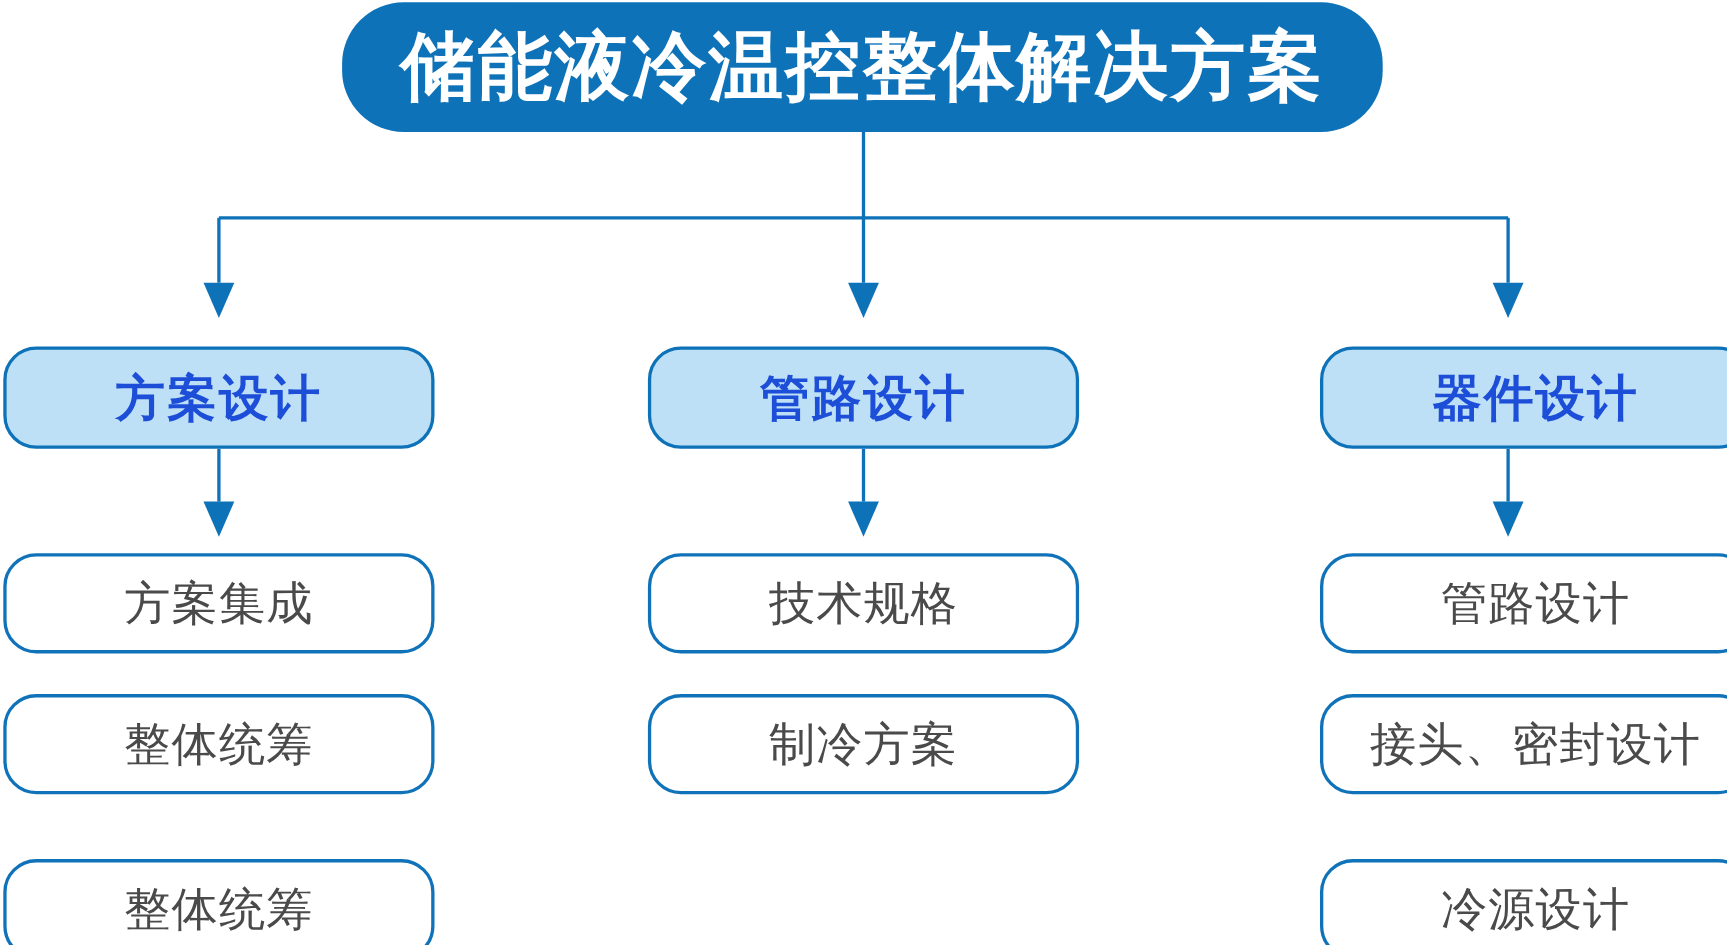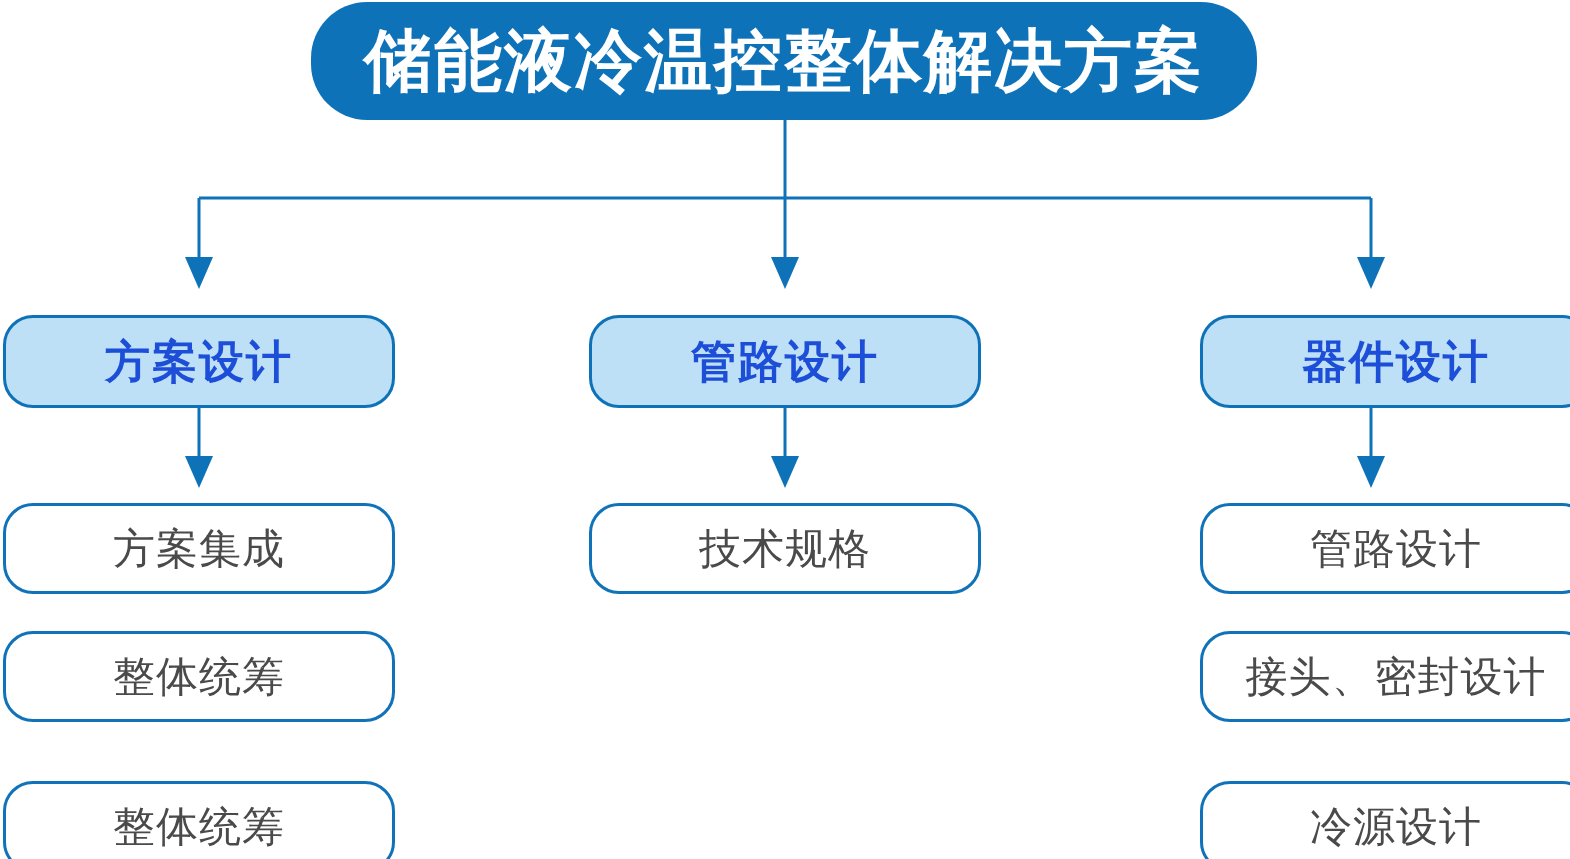"制冷方案" div.node-box { html: none -> <div> <span>制冷方案</span> </div> }
